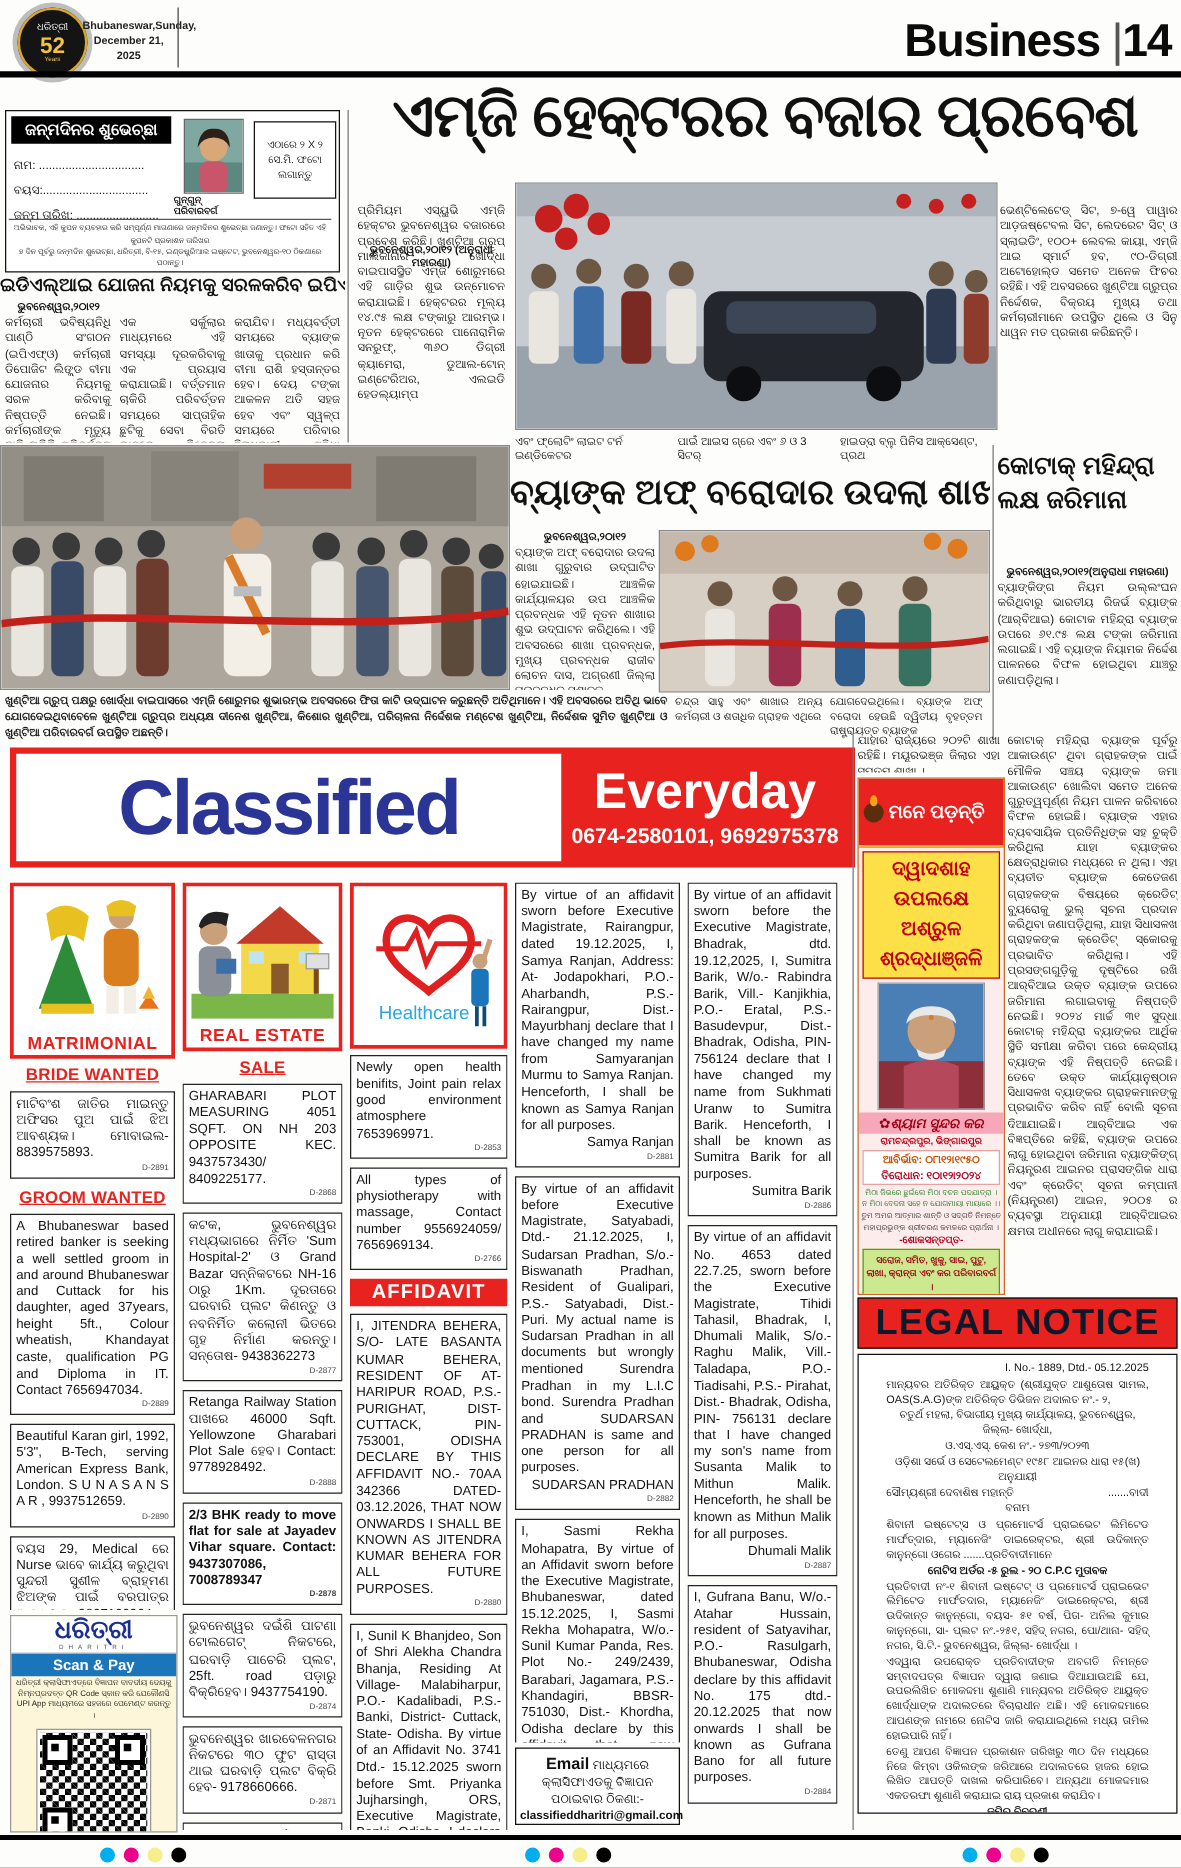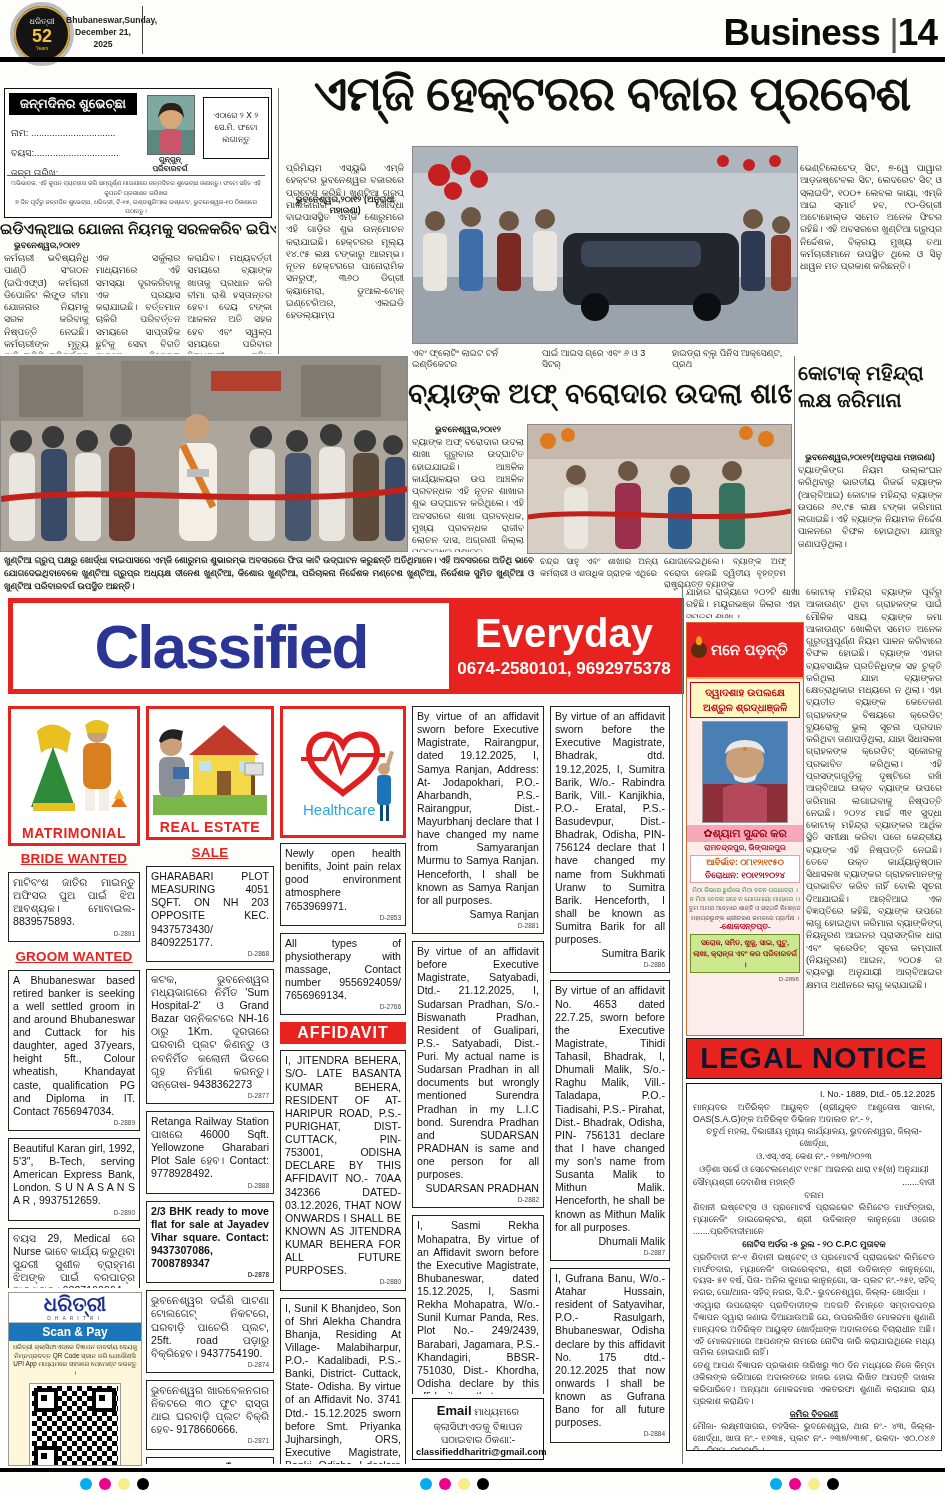"ଗୁନ୍‌ଗୁନ୍" div { text-align: center -> none }
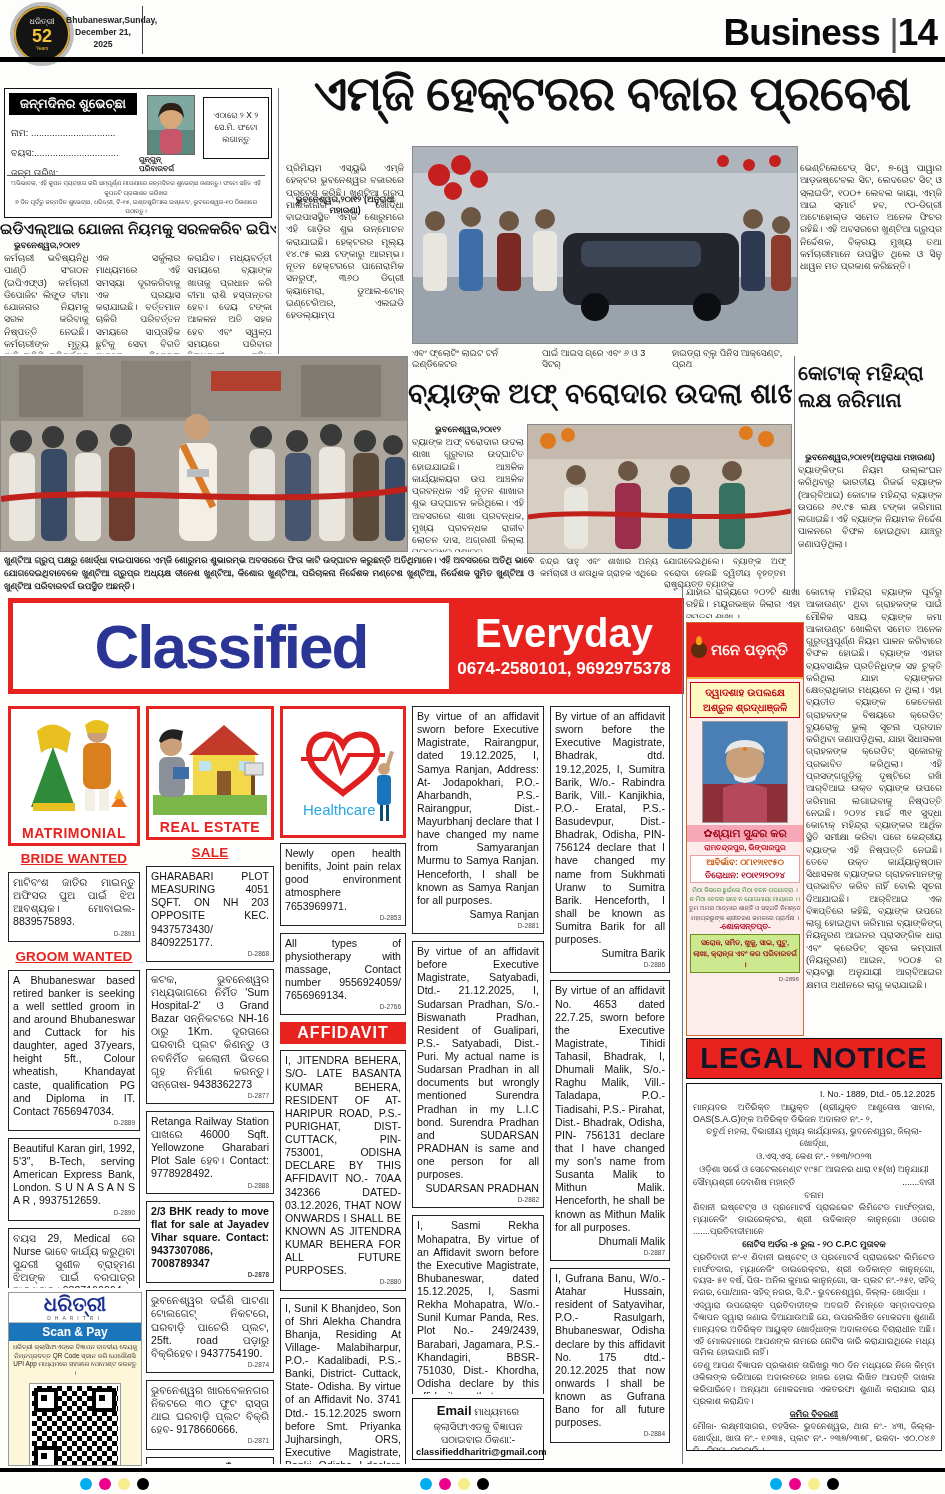"ଦ୍ୱାଦଶାହ ଉପଲକ୍ଷେ" div.c { background: #fef9c3 -> #fde047; font-size: 10px -> 16px }
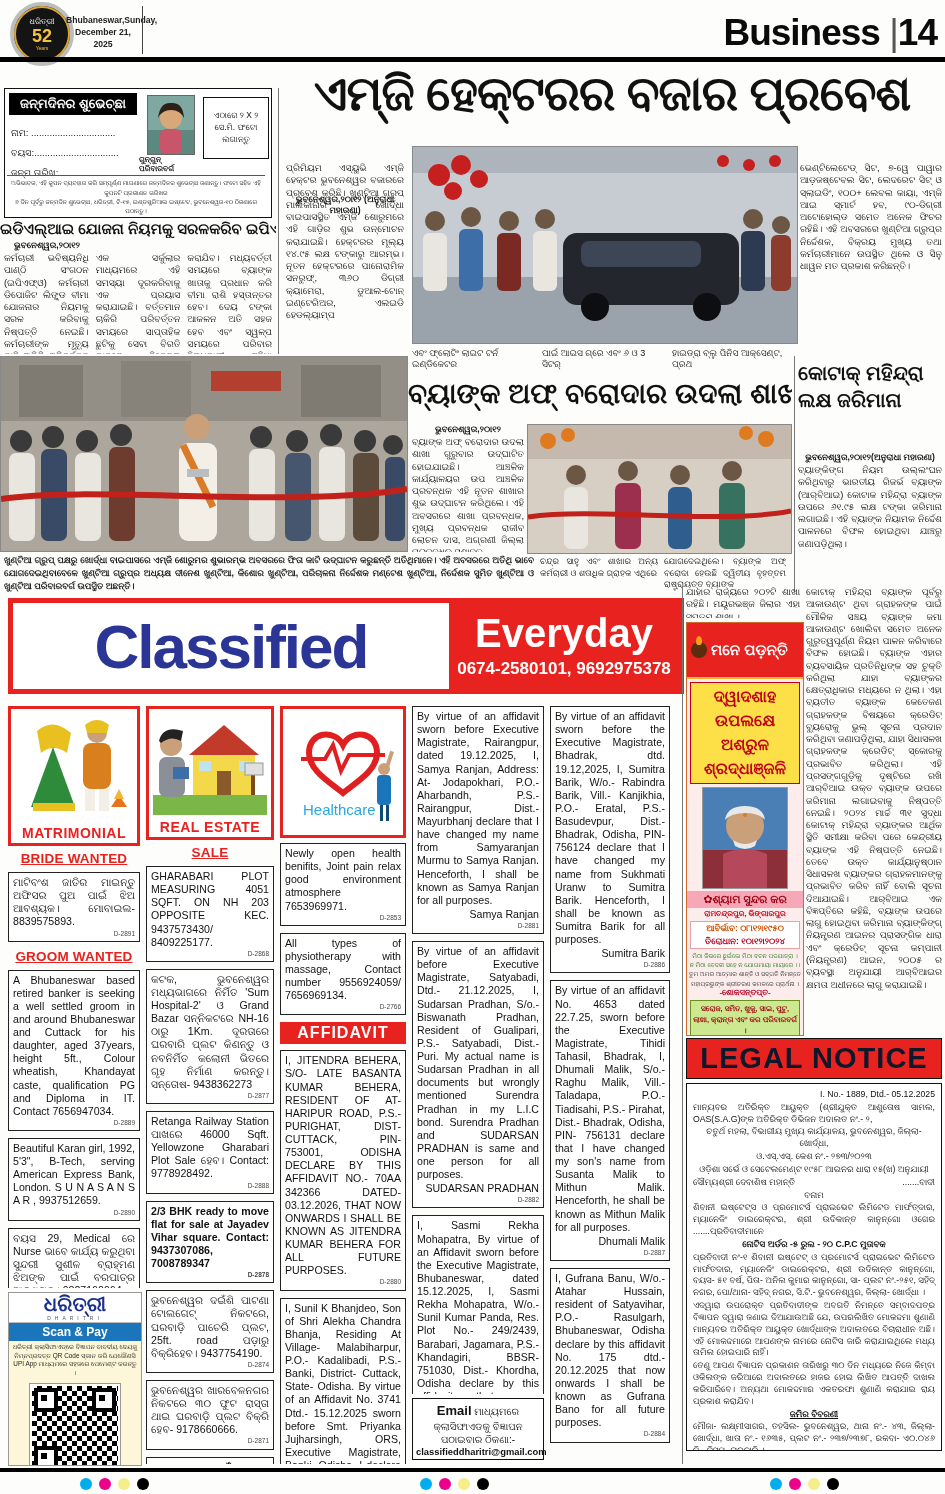"✿ଶ୍ୟାମ ସୁନ୍ଦର କର" div.c { font-style: none -> italic }
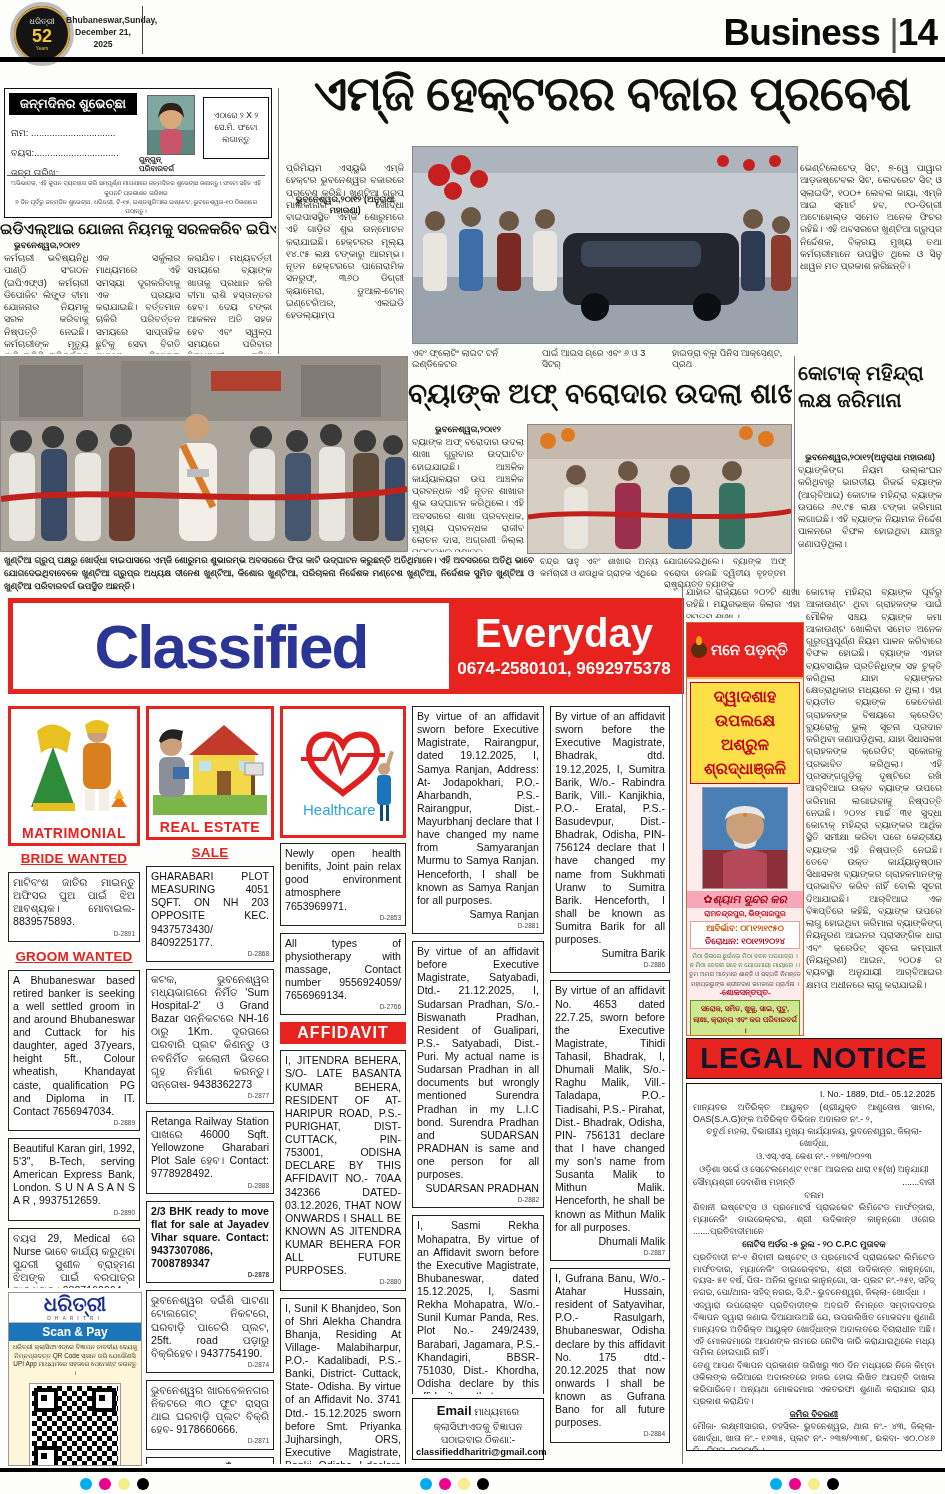"I. No.- 1889, Dtd.- 05.12.2025" .legal-line { margin: 1px 0 -> 1px 16px }
